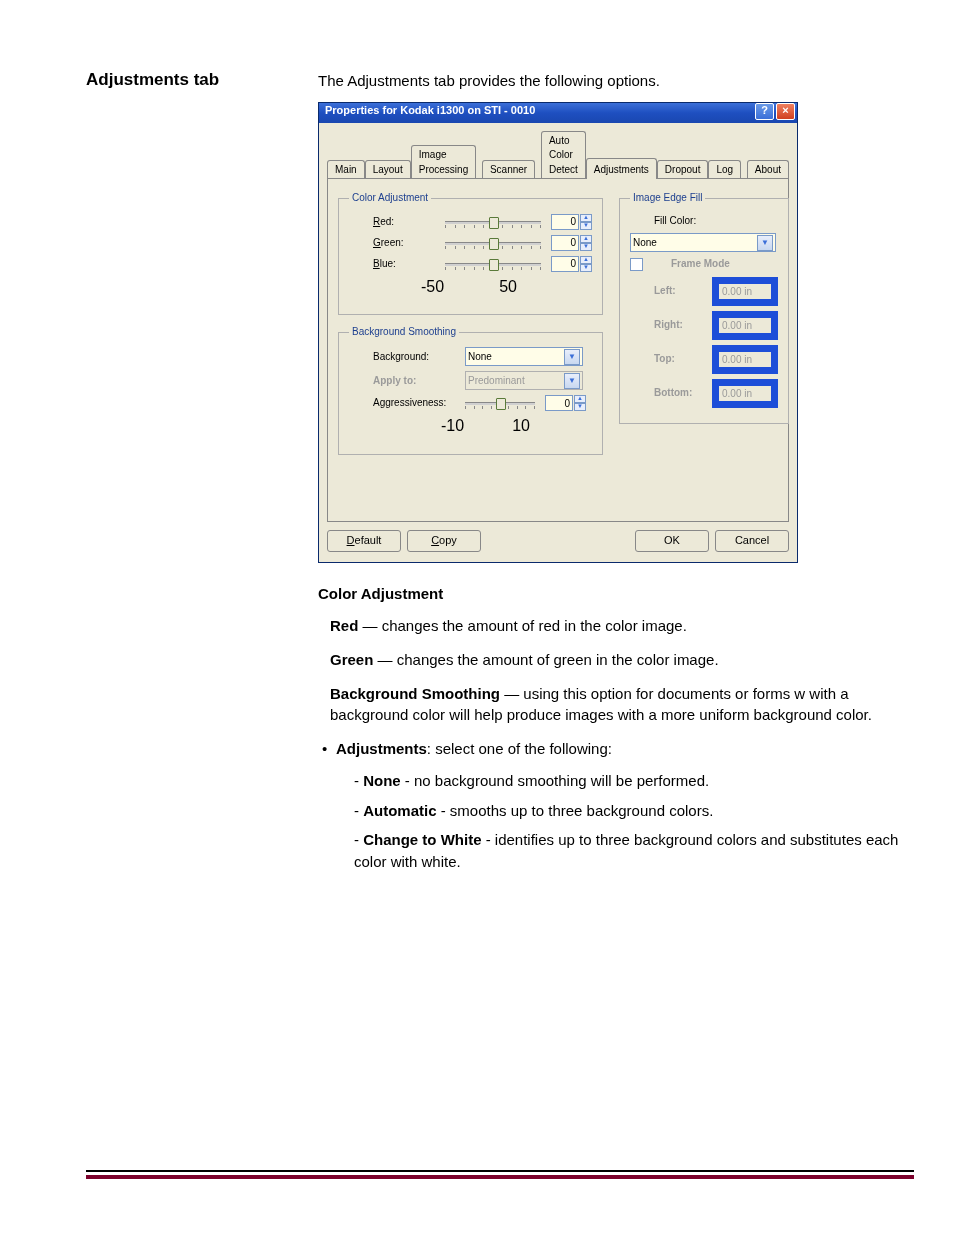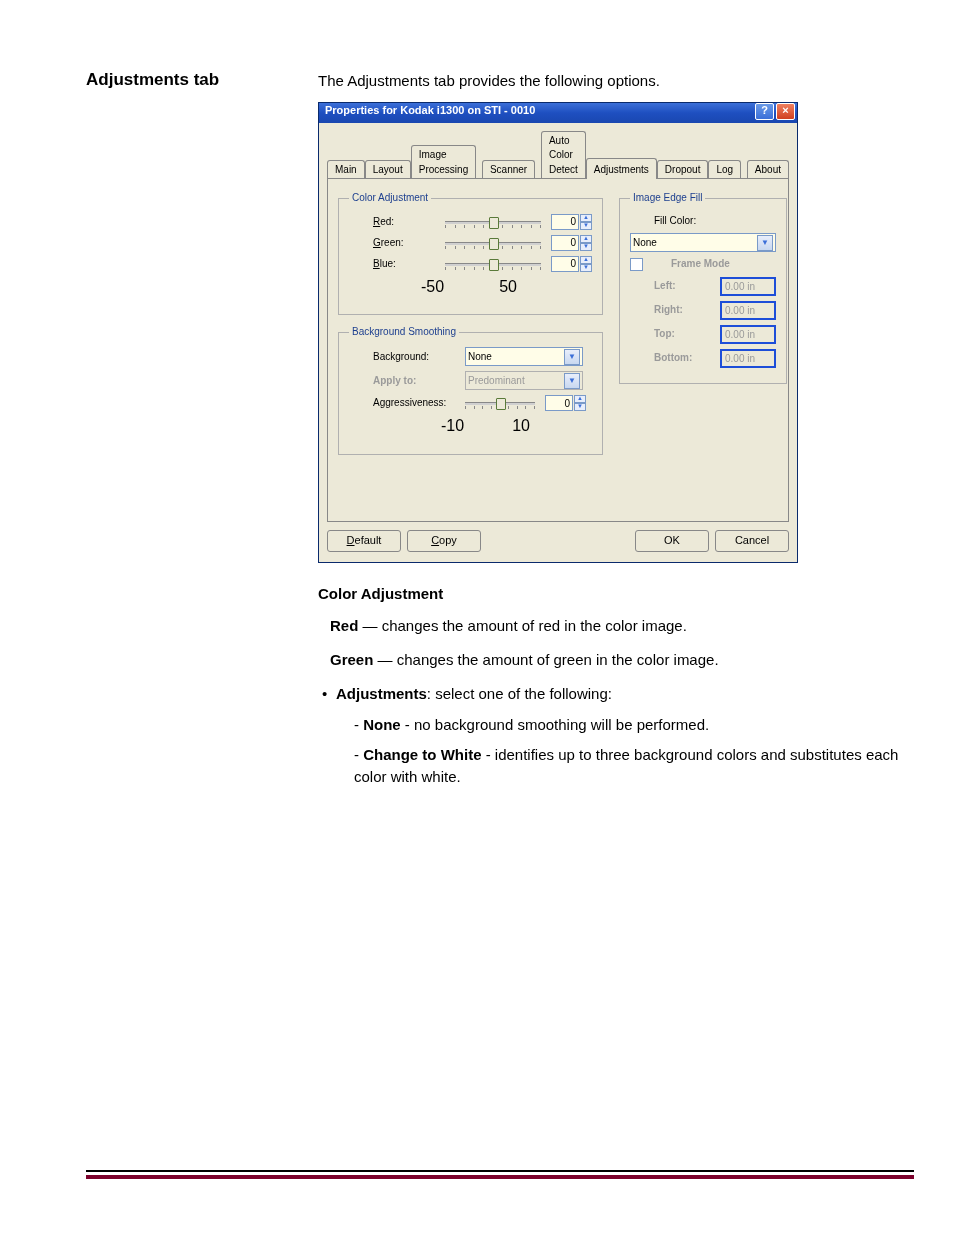"0.00 in" .edgefill .val { border: 2px solid #1d4ed8 -> 7px solid #1d4ed8 }
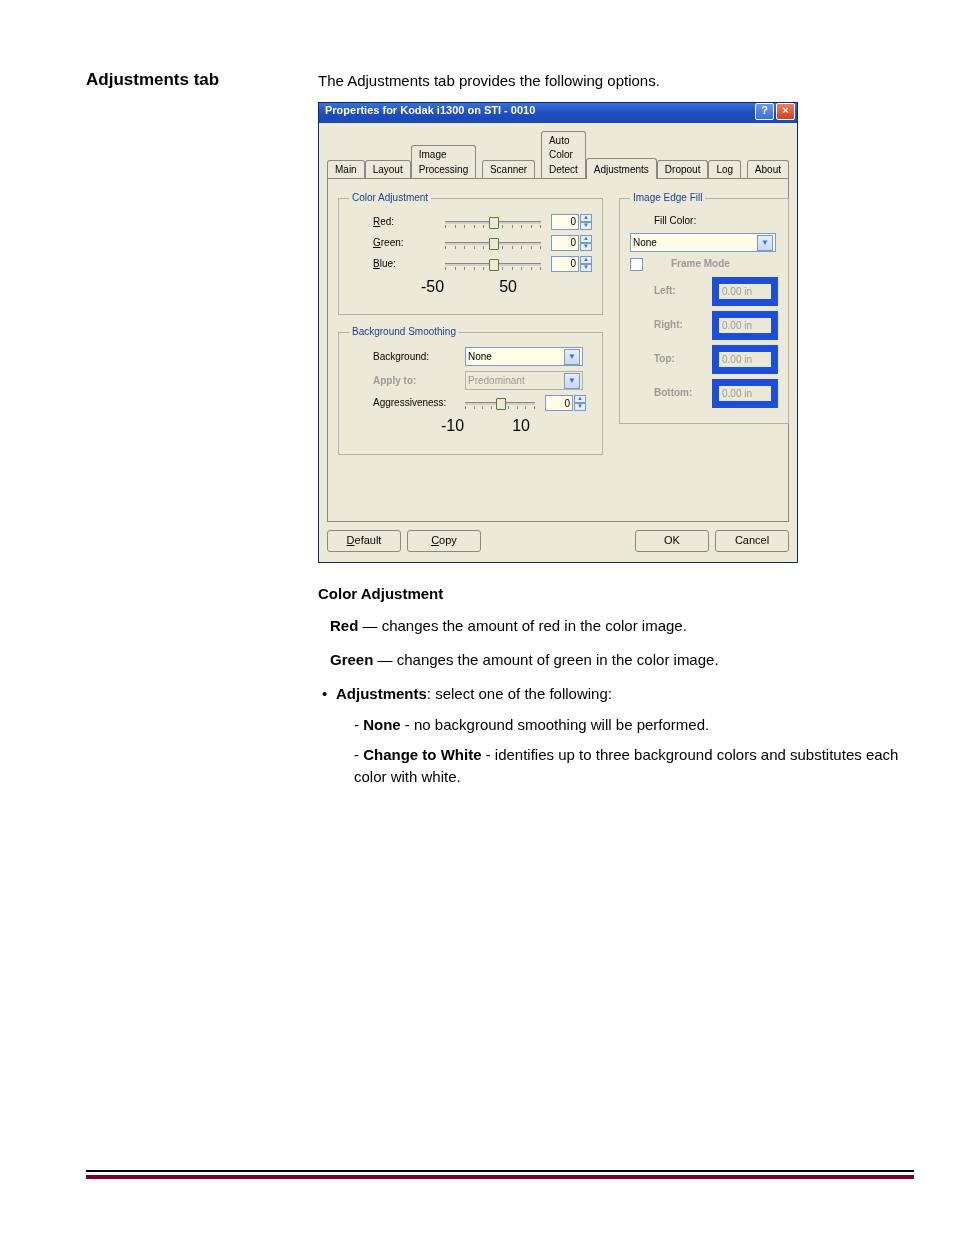"Background Smoothing — using this" p { html: none -> <p><span>Background Smoothing</span><span> — using this option for documents or forms w with a background color will help produce images with a more uniform background color.</span></p> }
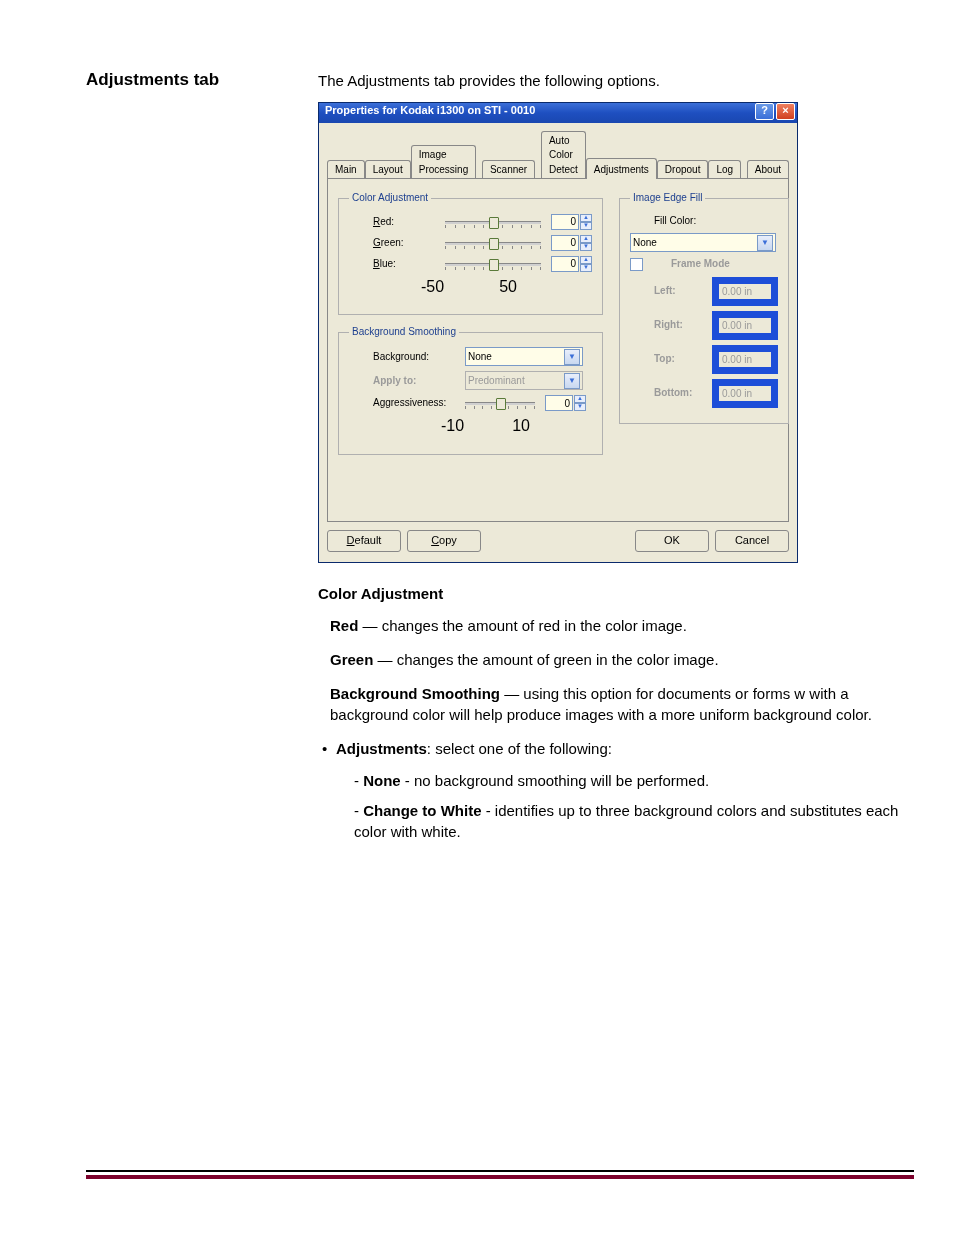"Automatic - smooths up to" div.sub { html: none -> <div><span>Automatic</span><span> - smooths up to three background colors.</span></div> }
